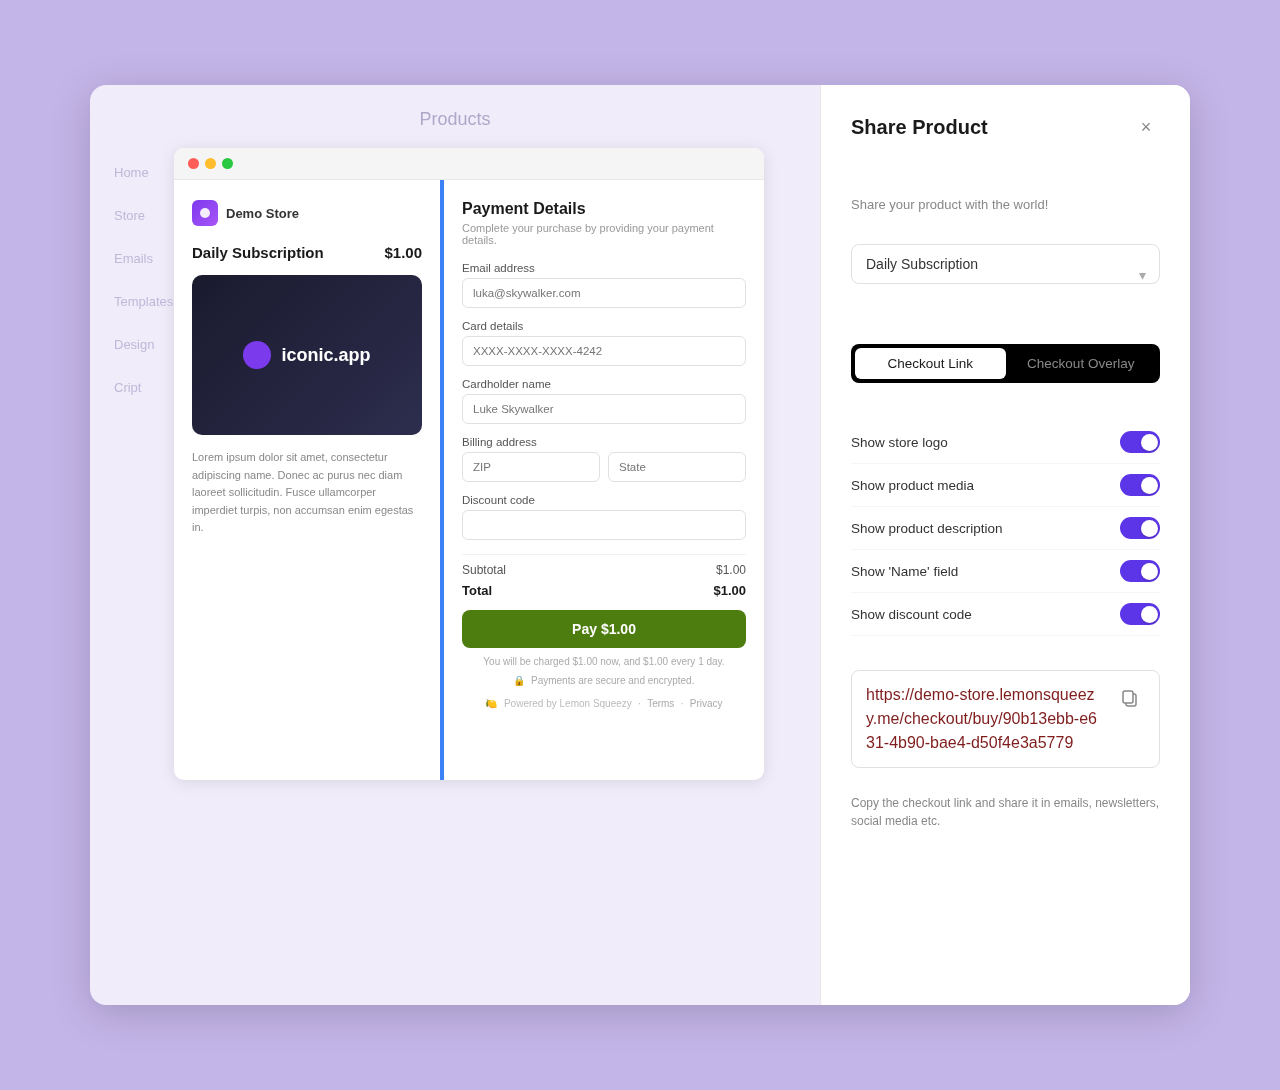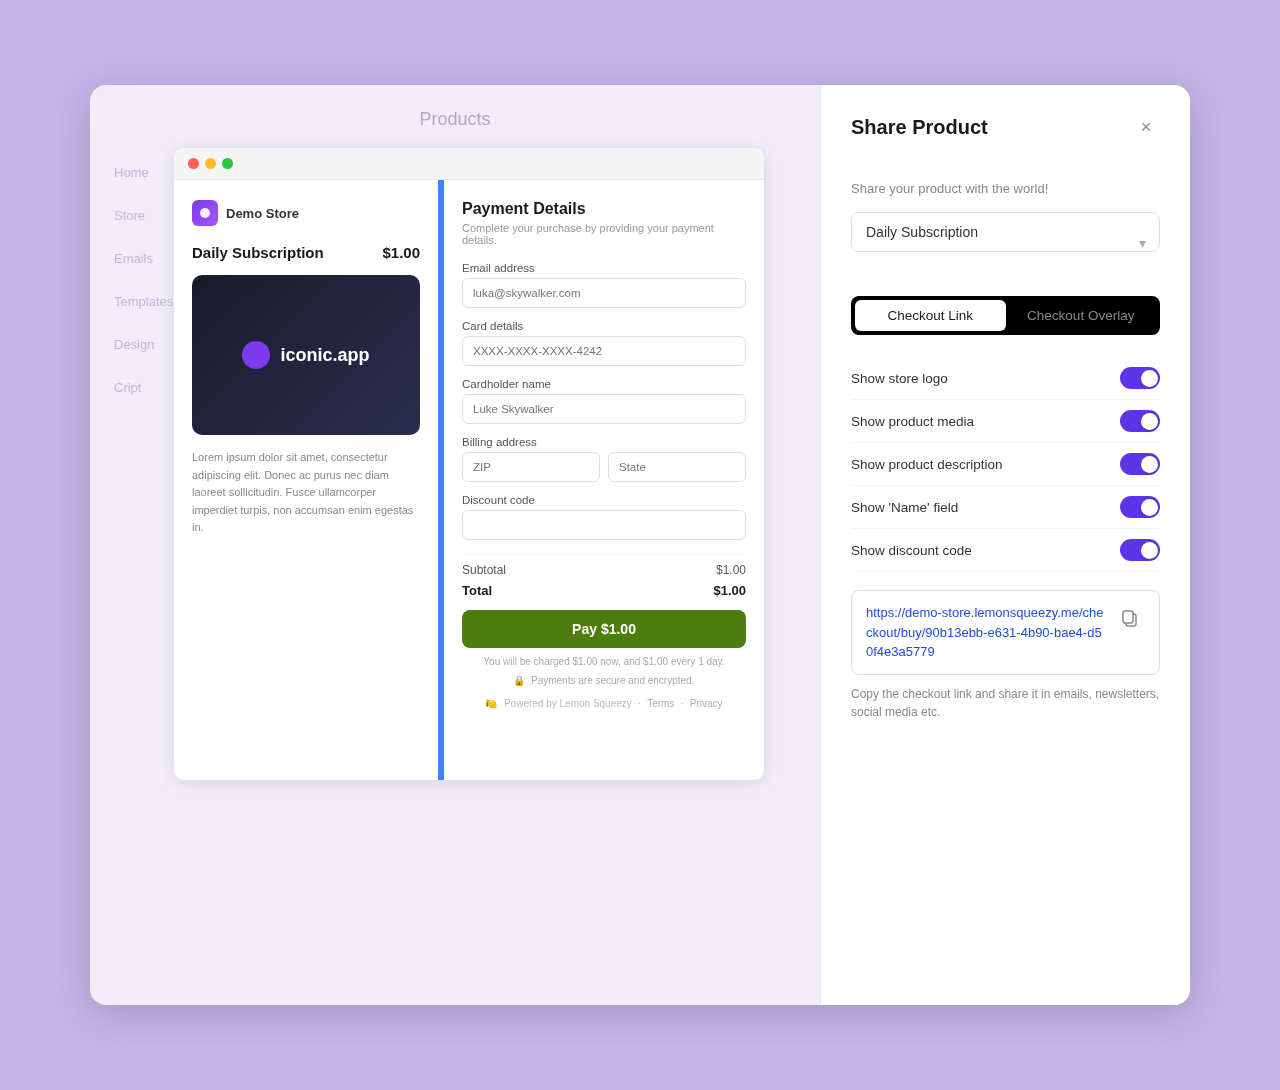"Share Product" .right-panel { gap: 0 -> 16px }
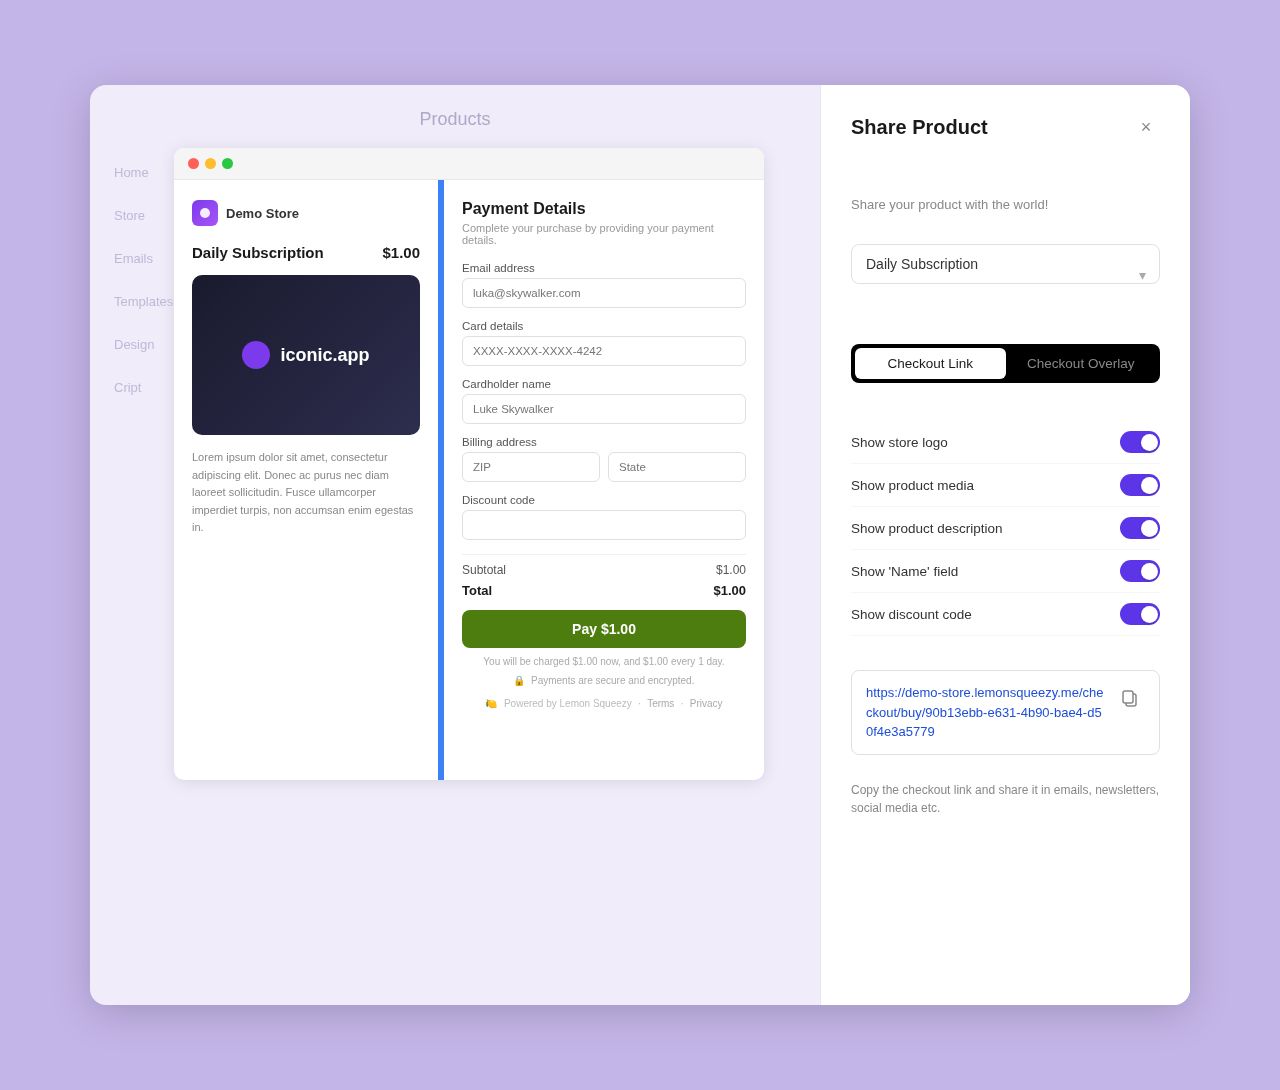"Demo Store" .product-panel { border-right: 6px solid #3b82f6 -> 4px solid #3b82f6 }
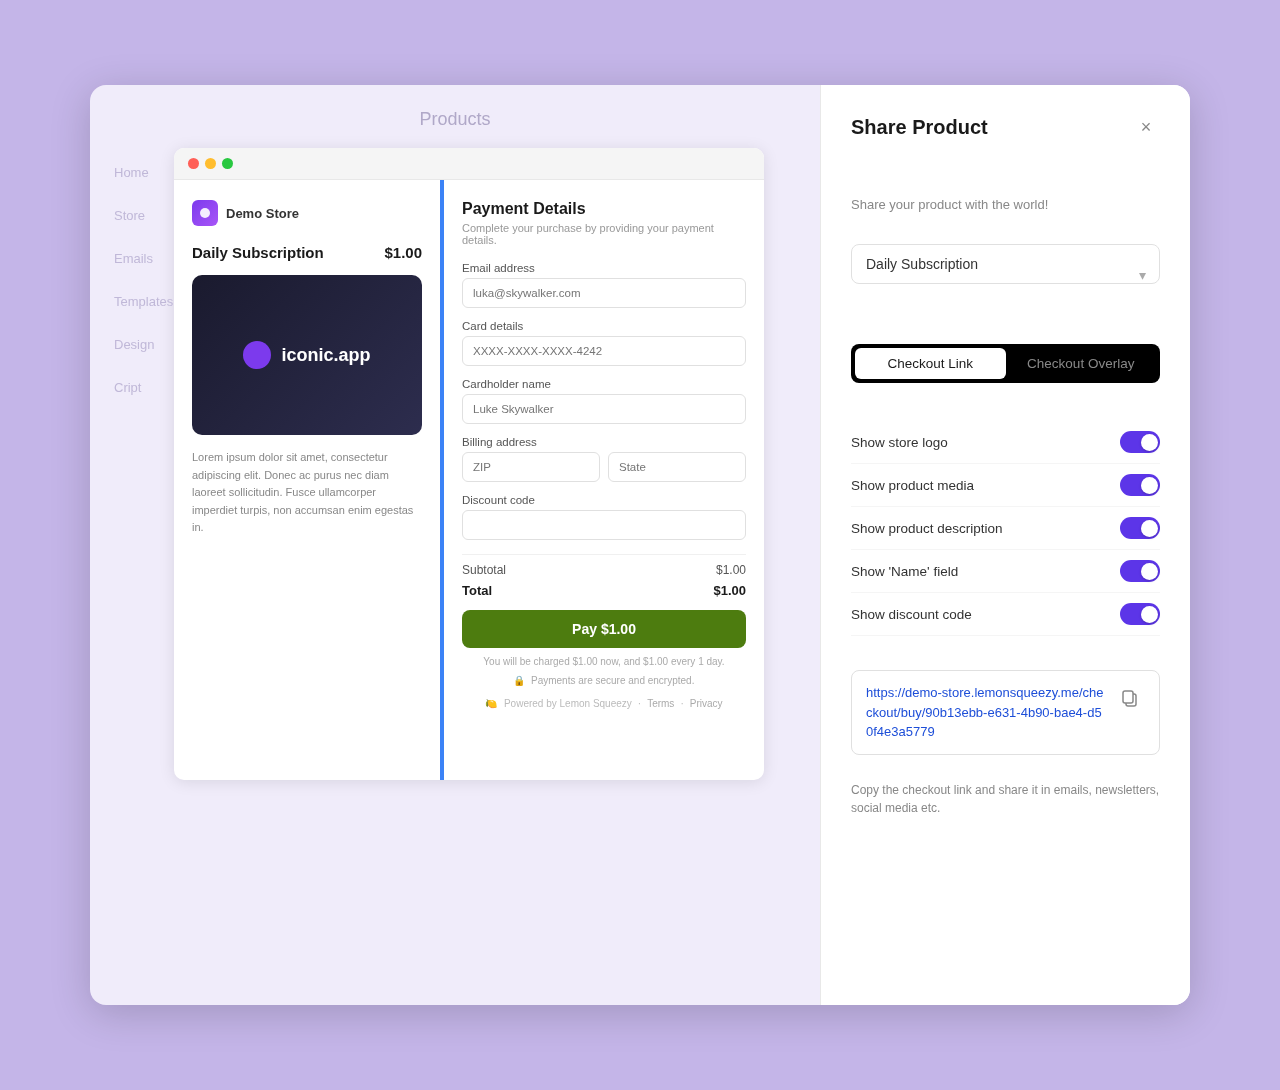"Lorem ipsum dolor sit amet," p.product-description { text: elit -> name }
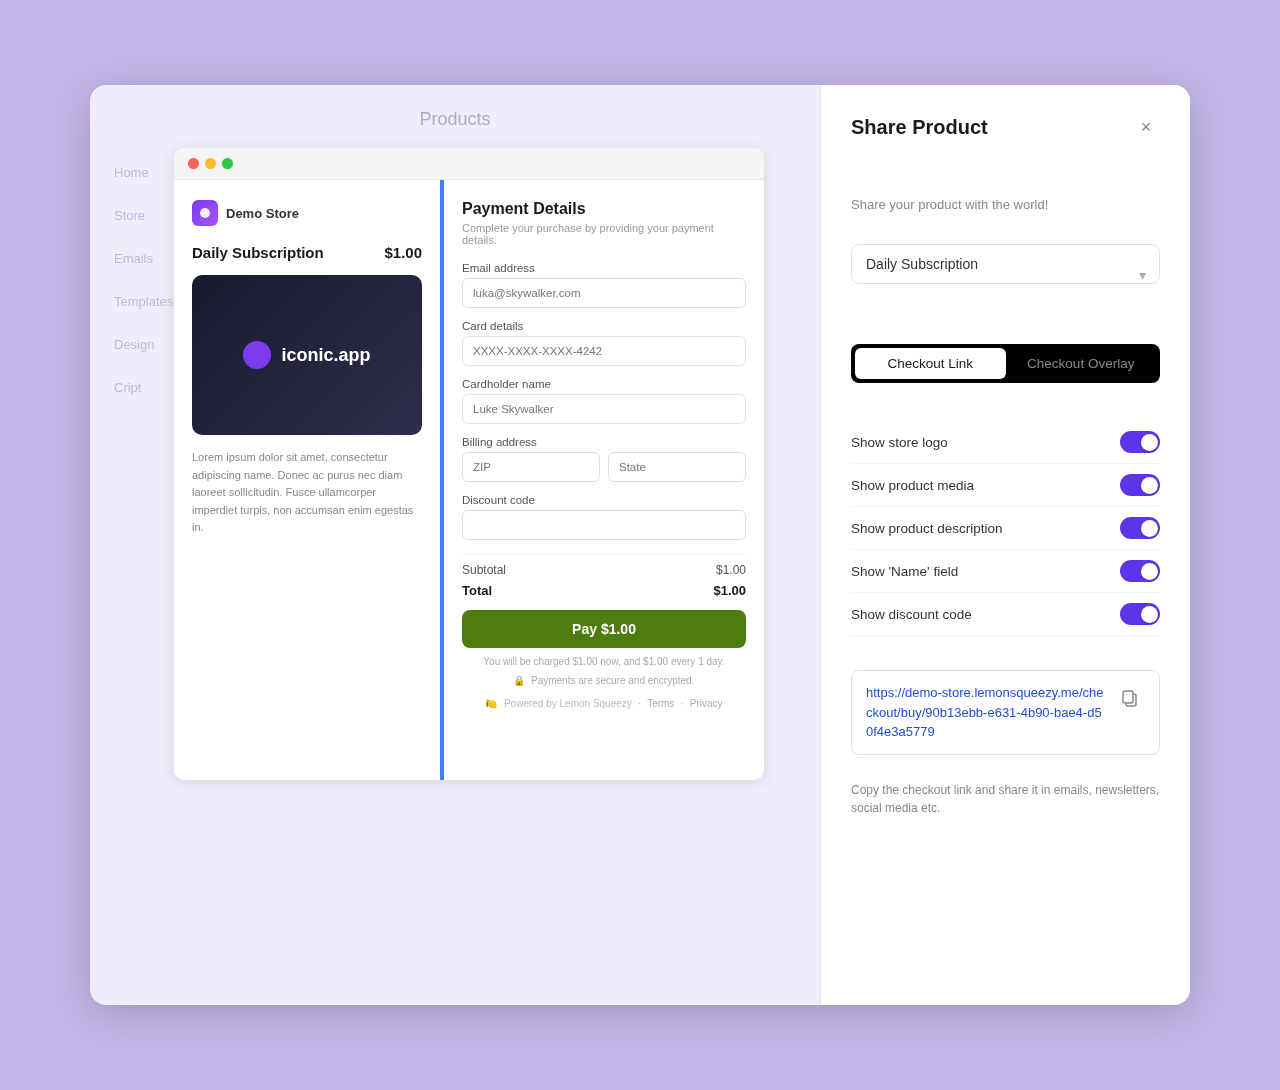"https://demo-store.lemonsqueezy.me/check" .url-text { color: #1d4ed8 -> #7f1d1d; font-size: 13px -> 16px }
